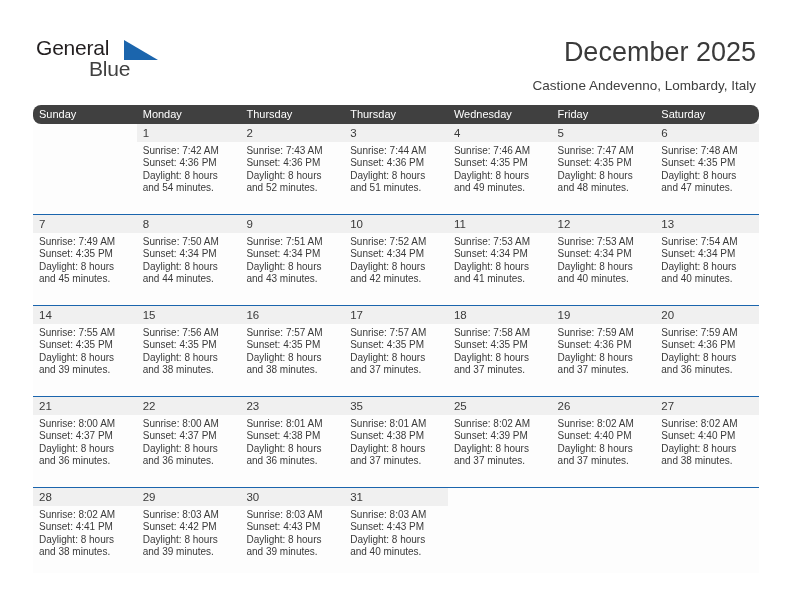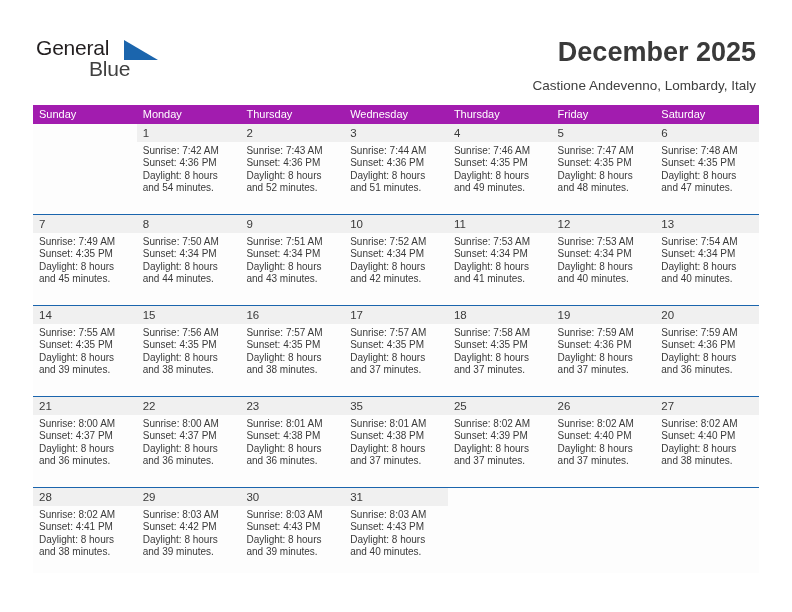"December 2025" .title { font-weight: bold -> normal }
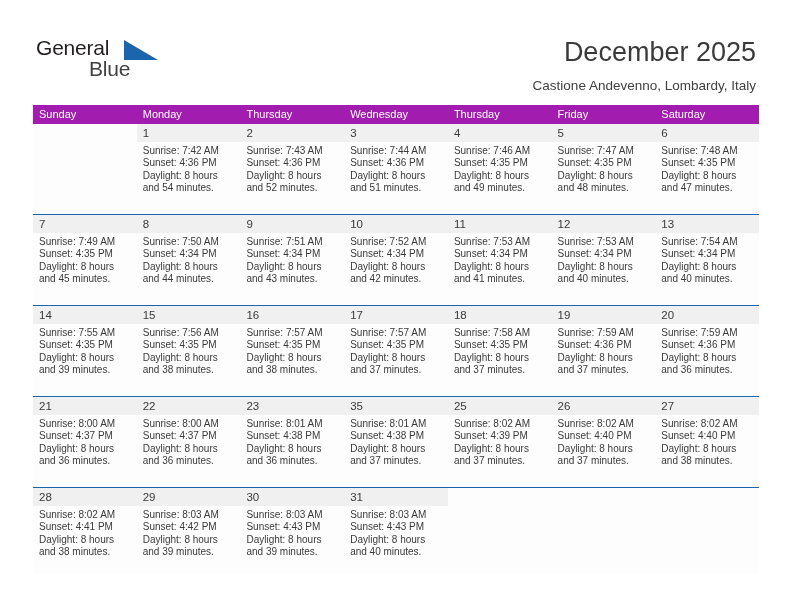"Sunday" .dow-row { background: #a21caf -> #404040; border-radius: none -> 8px }
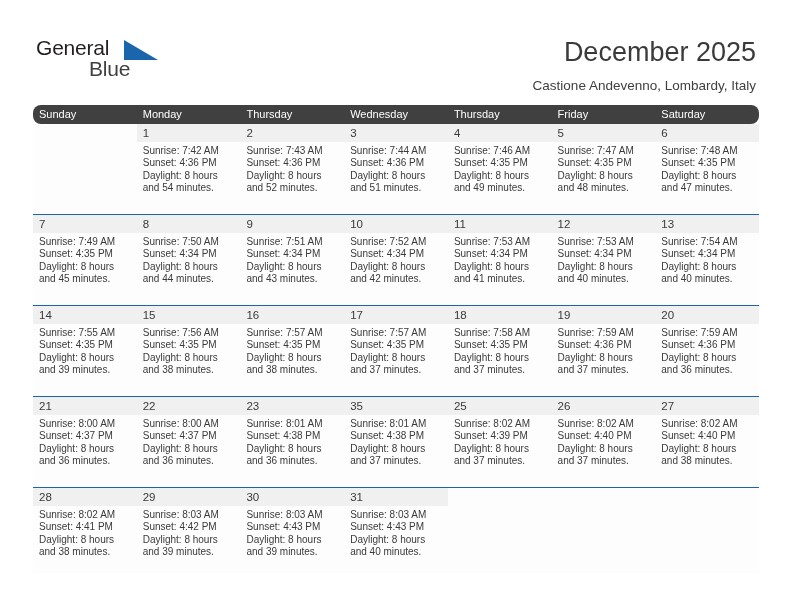"Wednesday" div.dow { order: before "Thursday" -> after "Thursday" }
